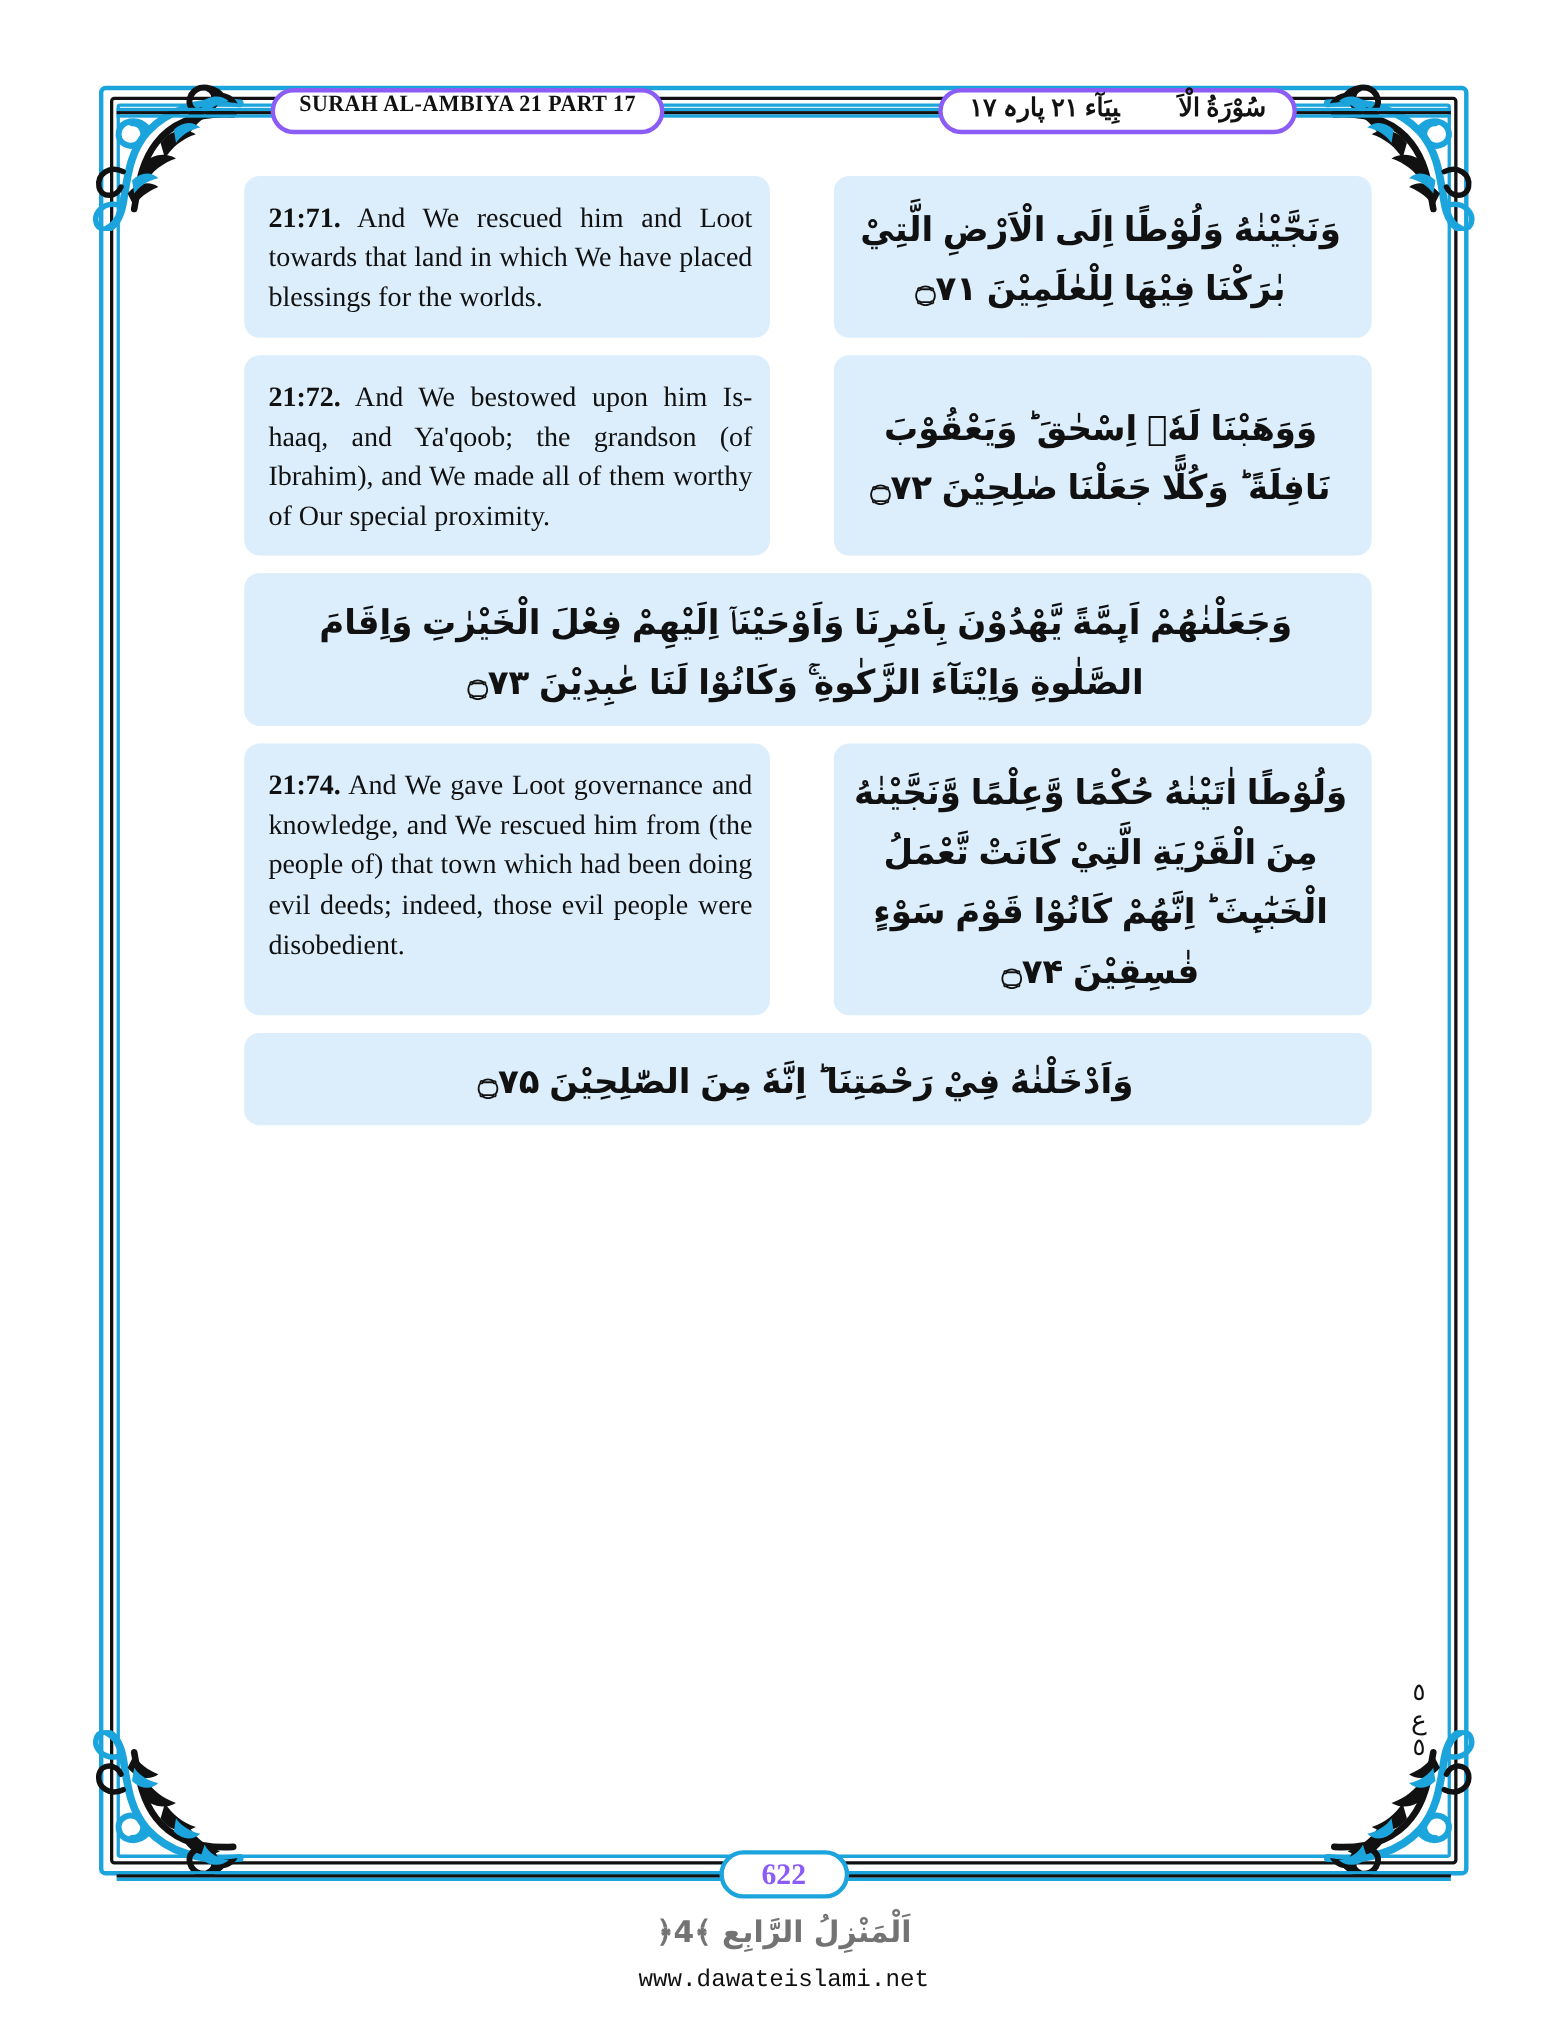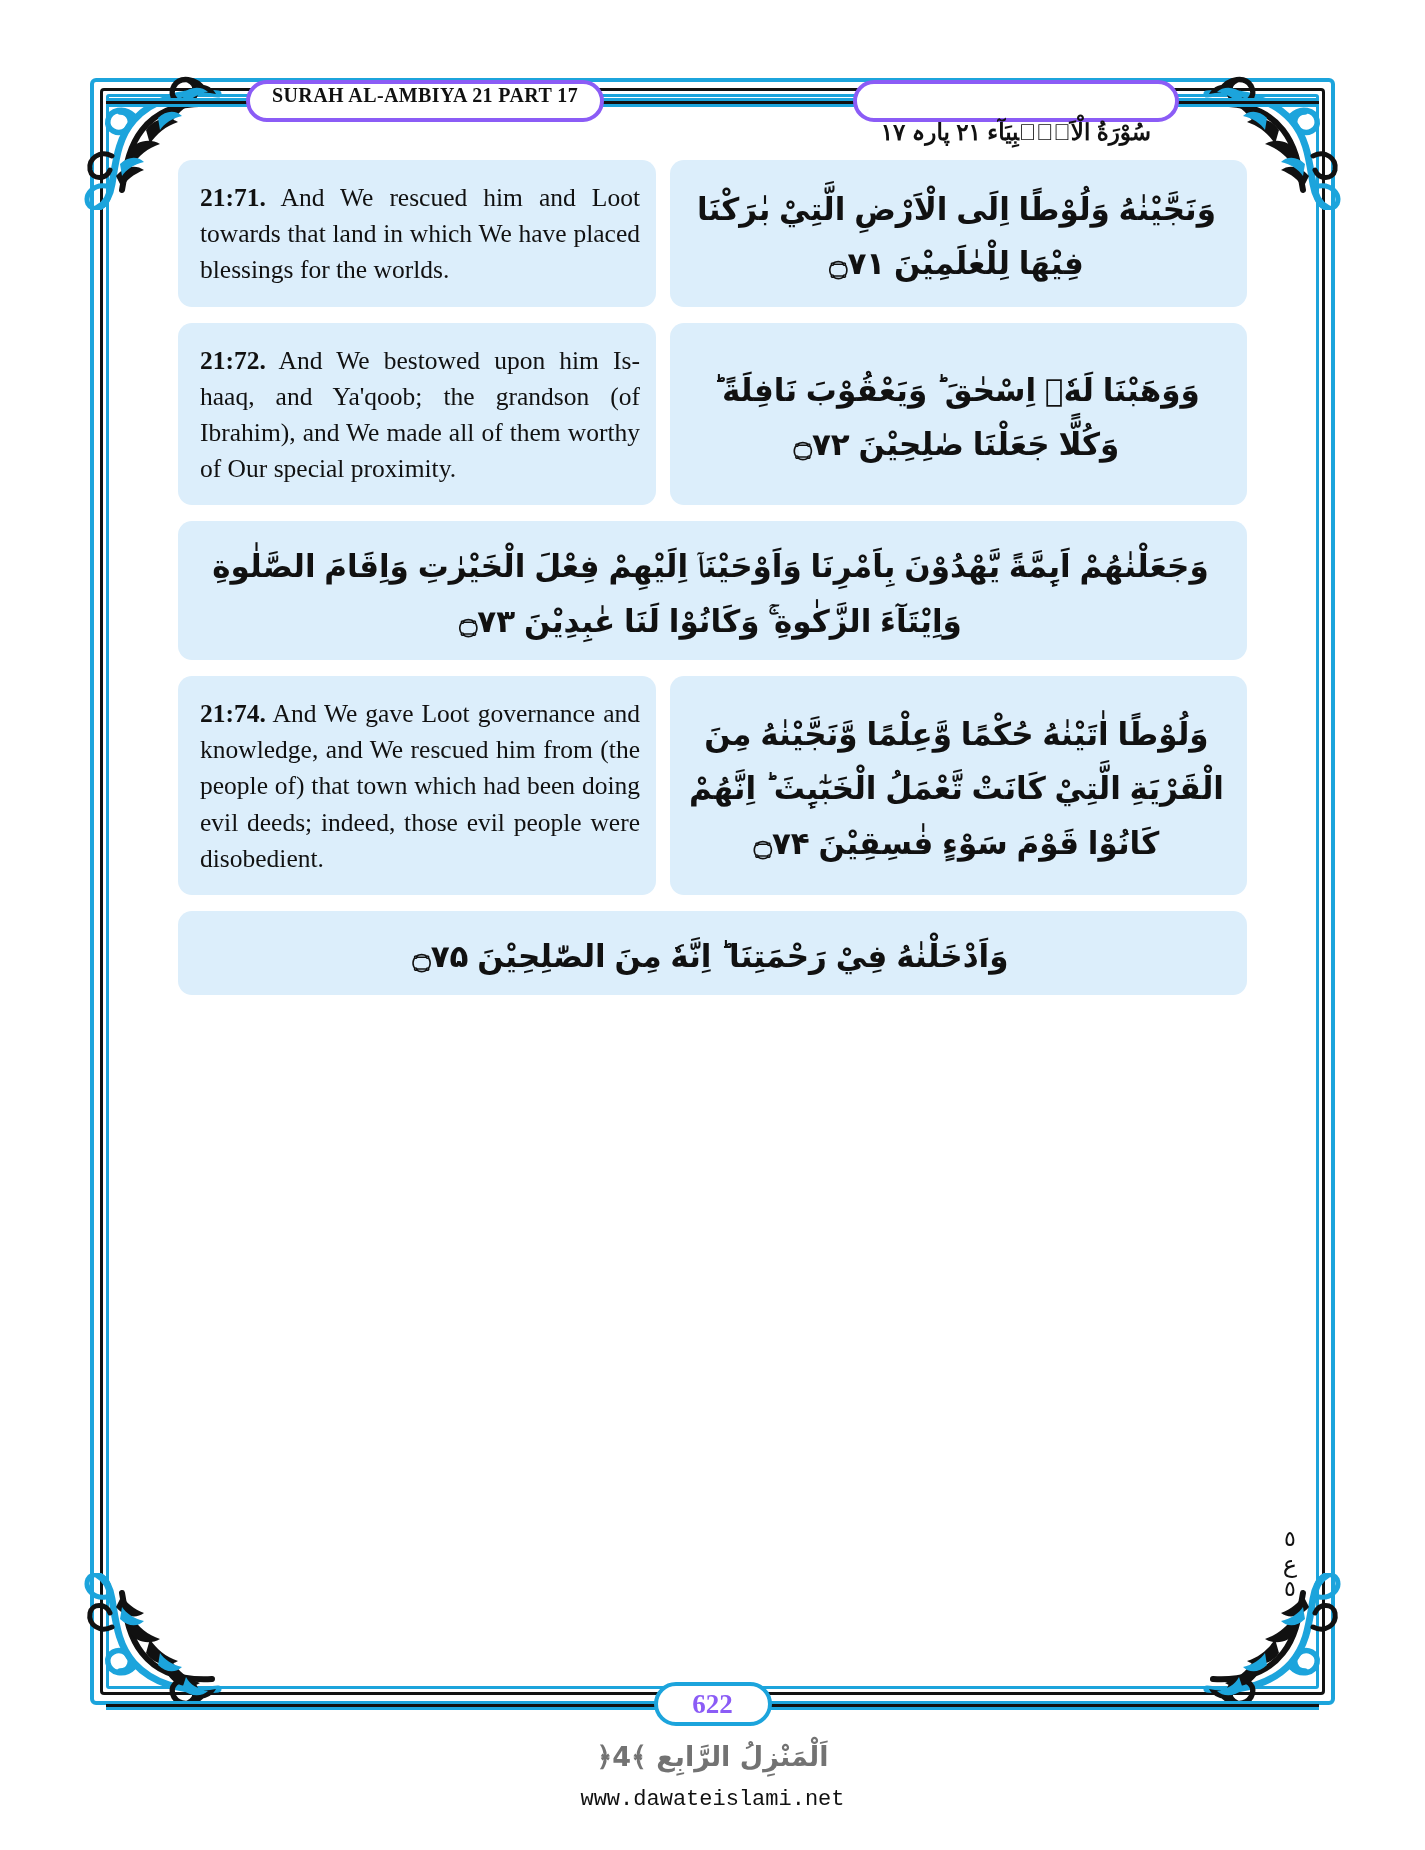"سُوْرَةُ الْاَنْۢبِيَآء ٢١ پارہ ١٧" .hdr-ar { font-family: Liberation Sans, sans-serif -> Liberation Serif, serif; margin-top: 35px -> none }
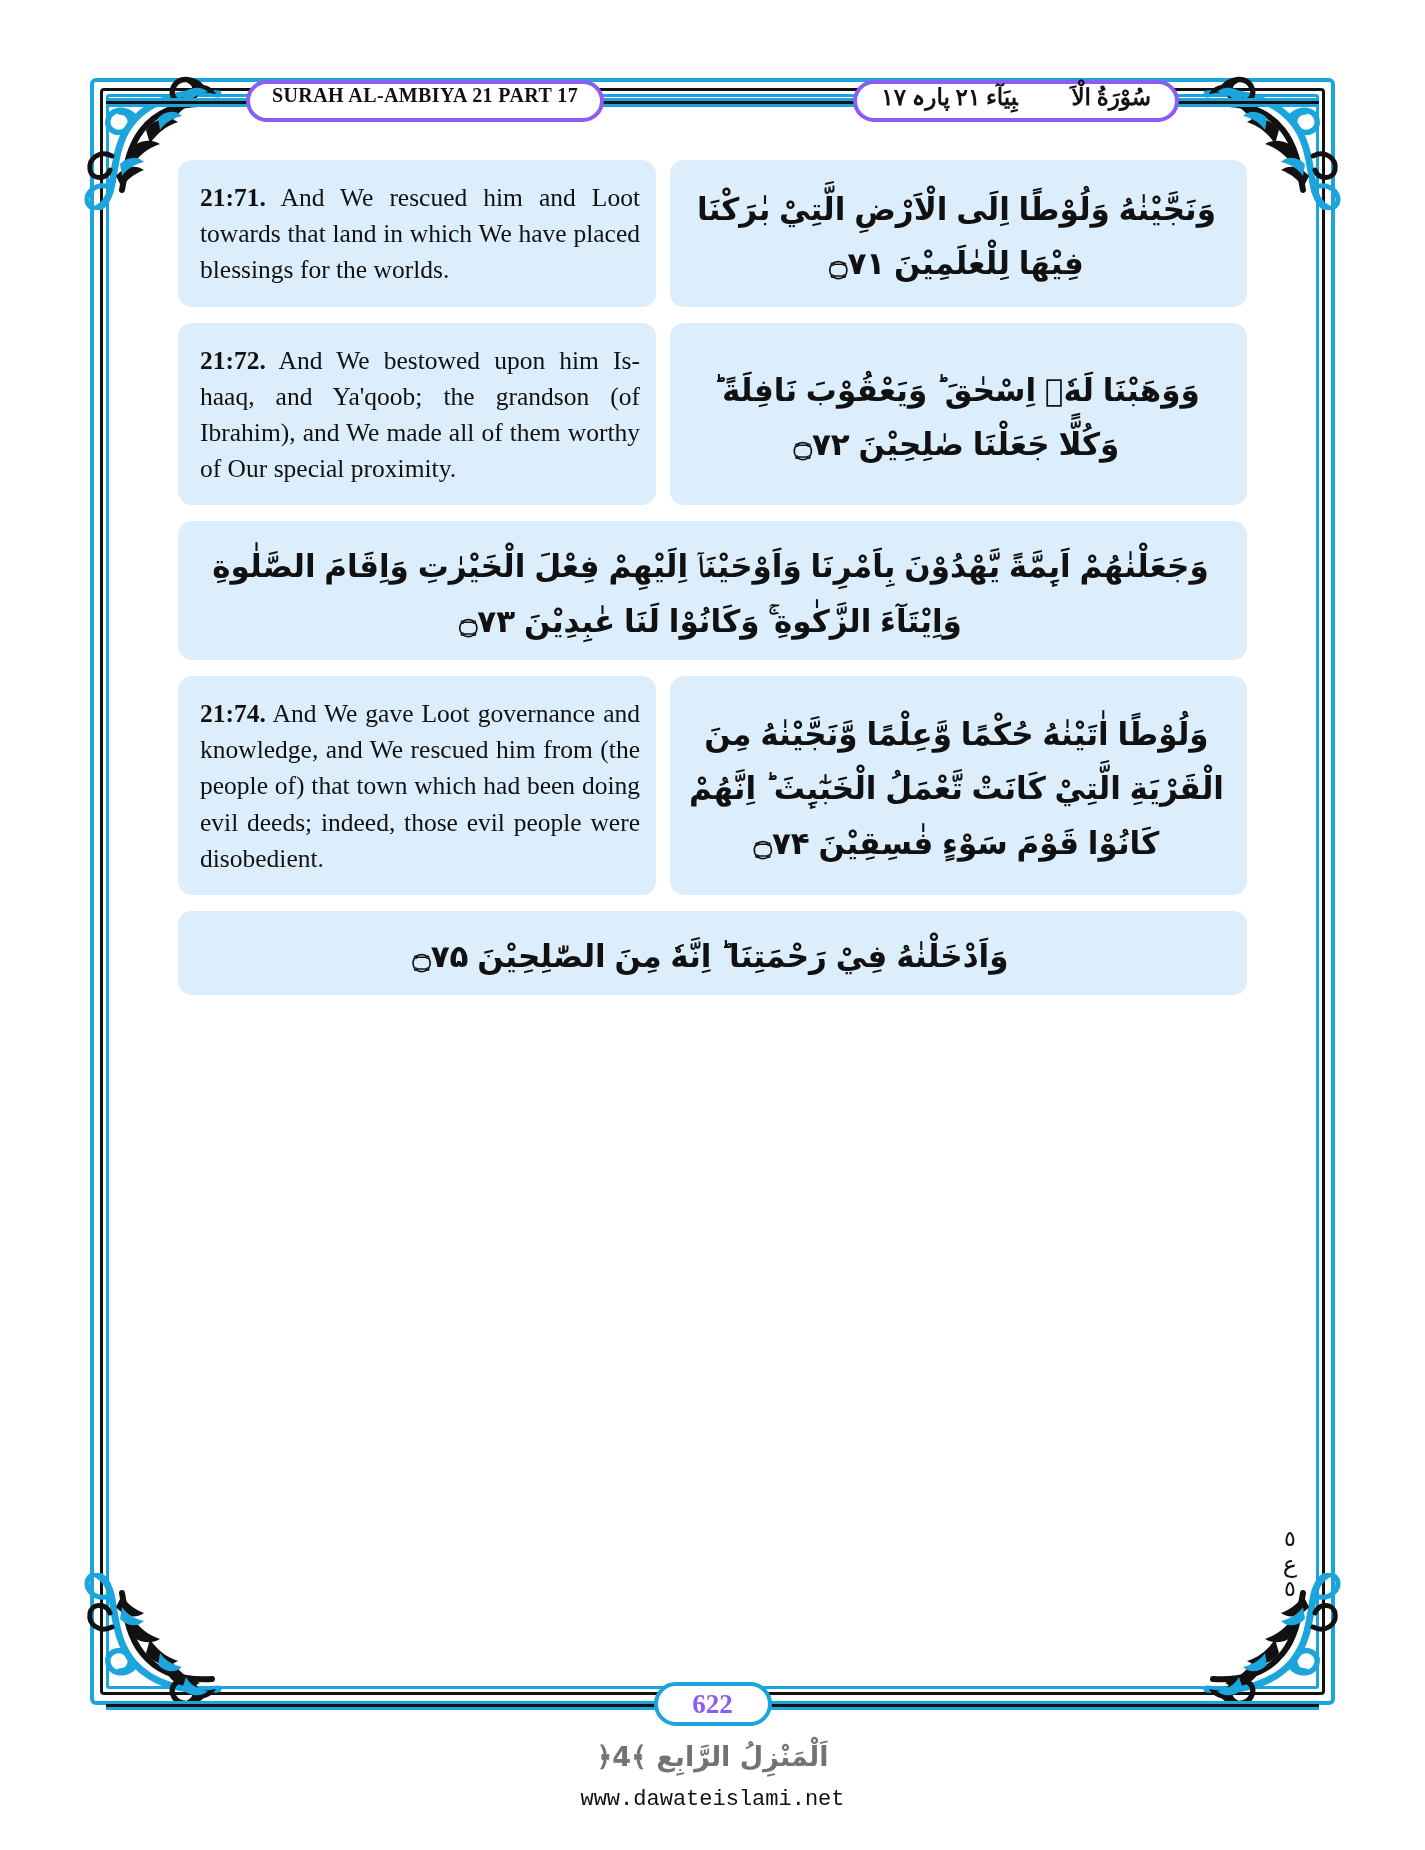"21:71. And We rescued him" .cell { margin-left: none -> 44px }
